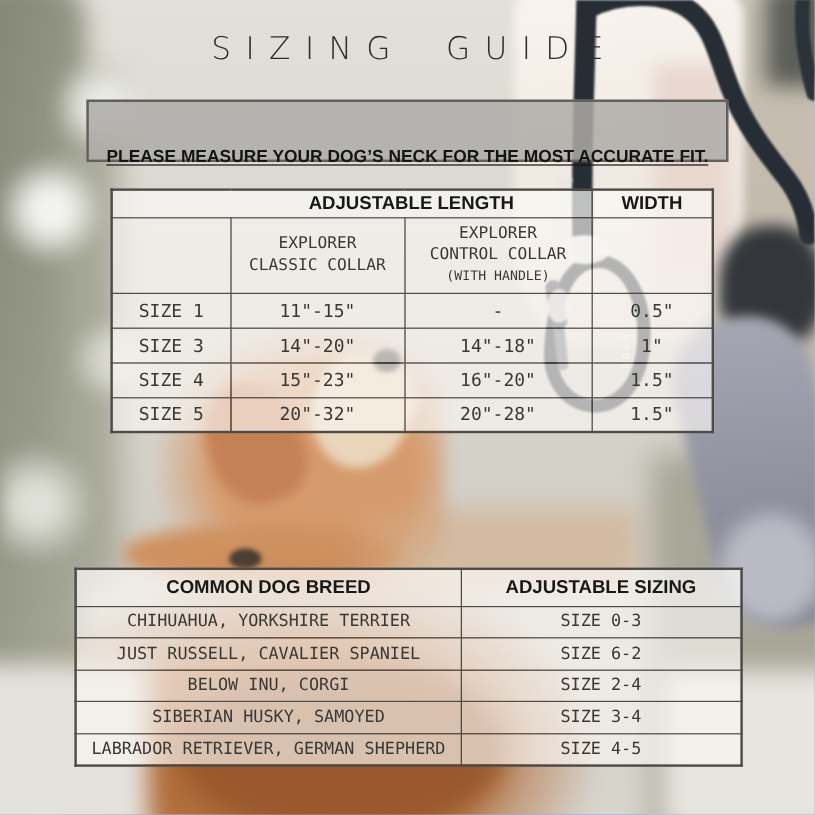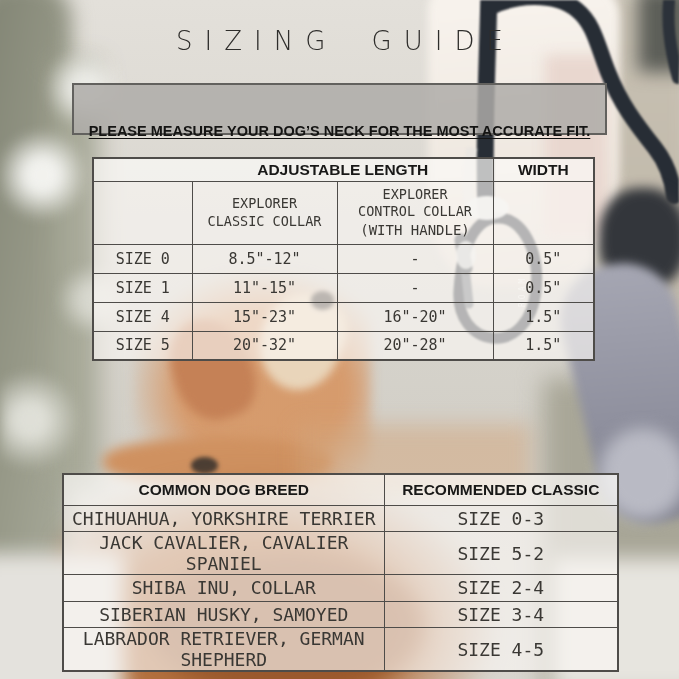"(WITH HANDLE)" .sizing .handle { font-size: 14px -> 11px }
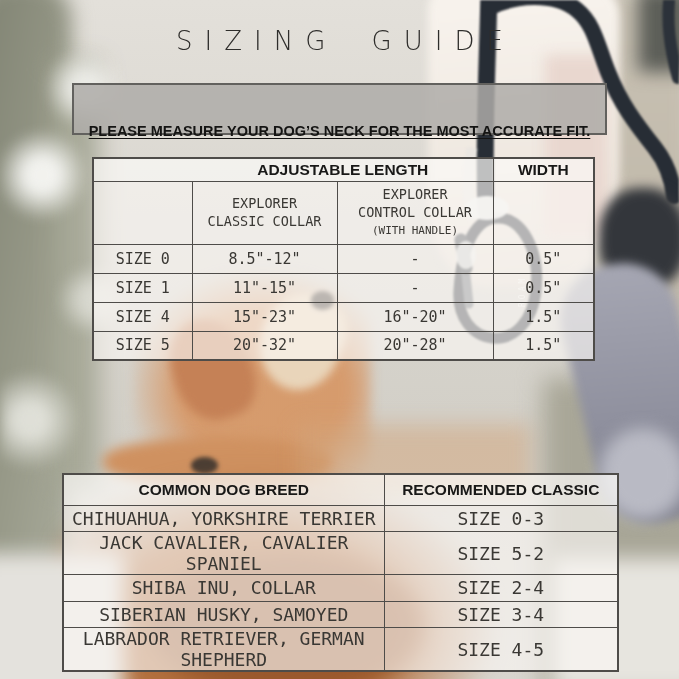"SIZE 0" tr { html: <tr> <td>SIZE 0</td> <td>8.5"-12"</td> <td>-</td> <td>0.5"</td> </tr> -> none }
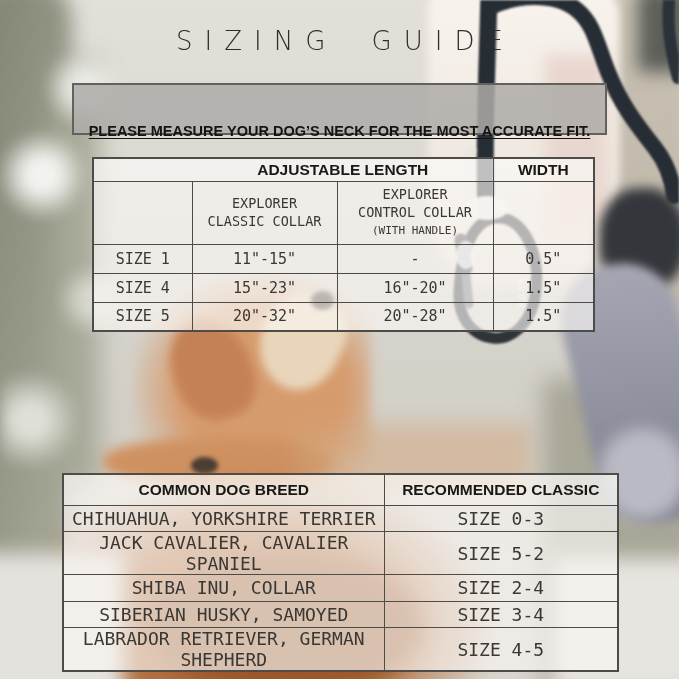"SIZE 3" tr { html: none -> <tr> <td>SIZE 3</td> <td>14"-20"</td> <td>14"-18"</td> <td>1"</td> </tr> }
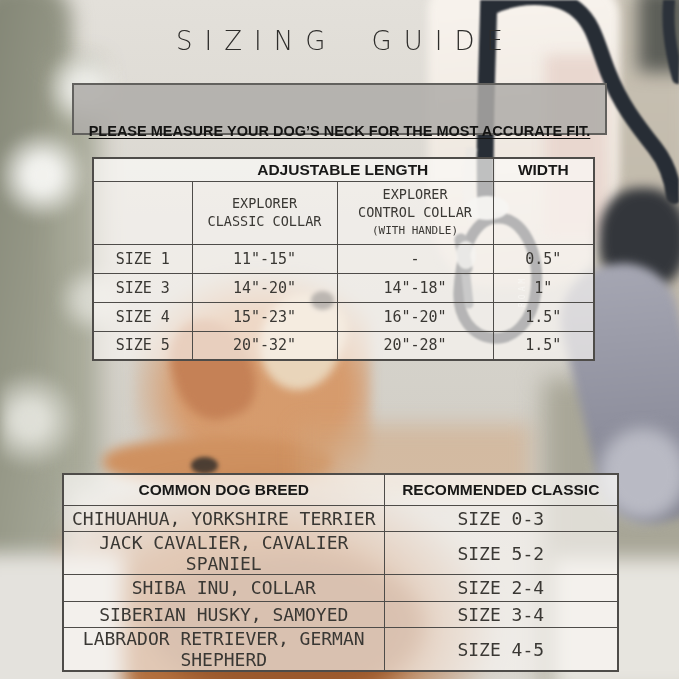"RECOMMENDED CLASSIC" th.hdr { text: RECOMMENDED CLASSIC -> ADJUSTABLE SIZING }
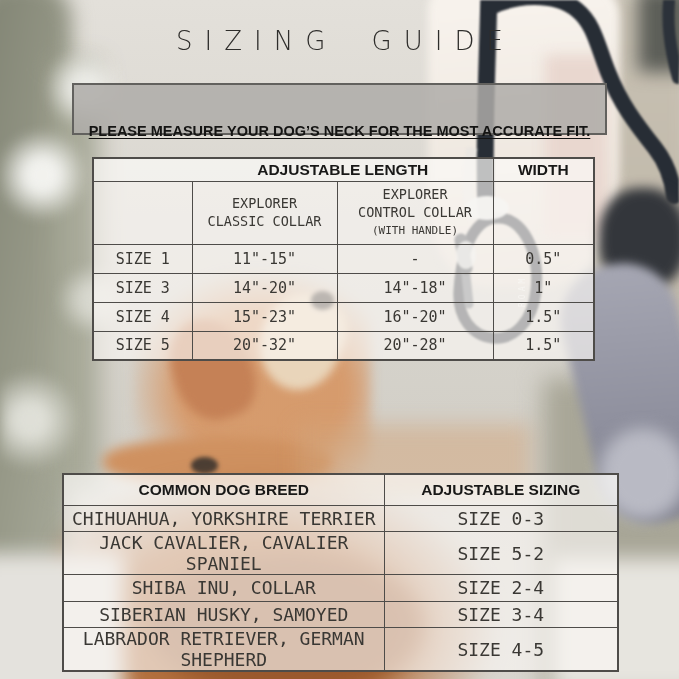"CHIHUAHUA, YORKSHIRE TERRIER" .breeds tbody td { font-size: 18px -> 14px }
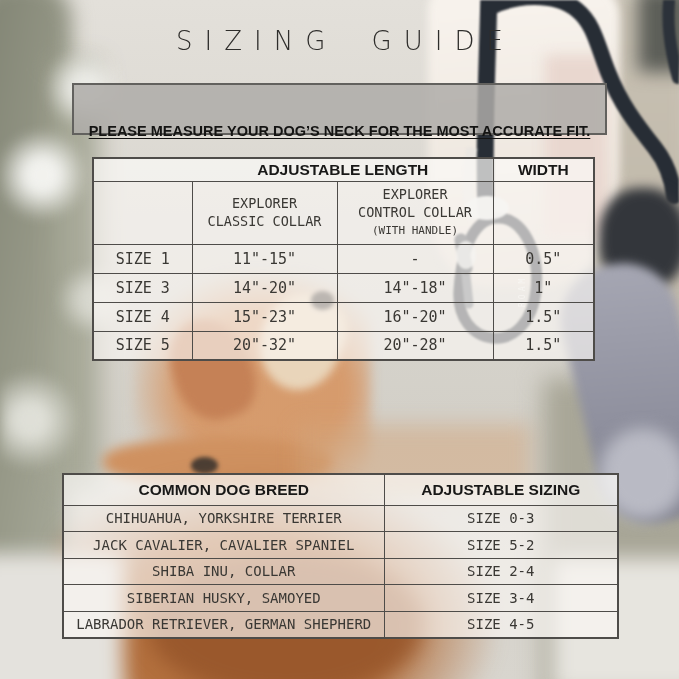"JACK CAVALIER, CAVALIER SPANIEL" td { text: JACK CAVALIER -> JUST RUSSELL }
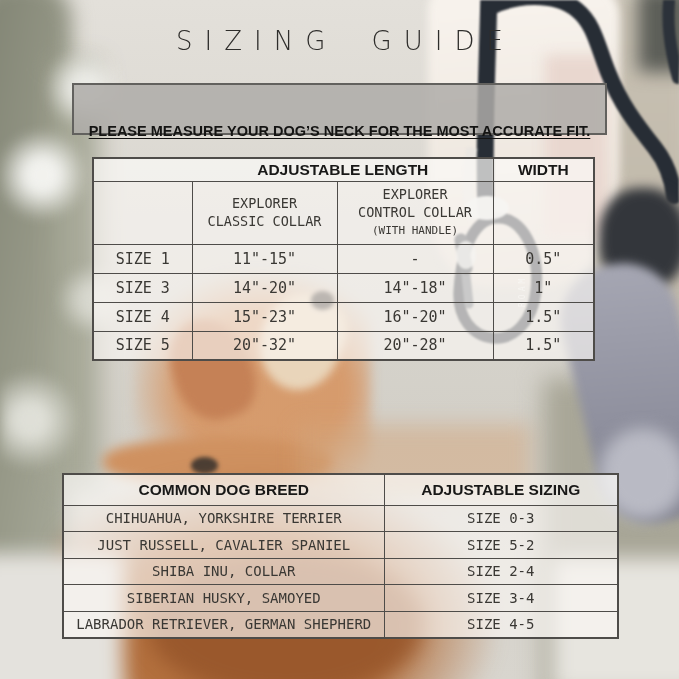"SIZE 5-2" td { text: 5-2 -> 6-2 }
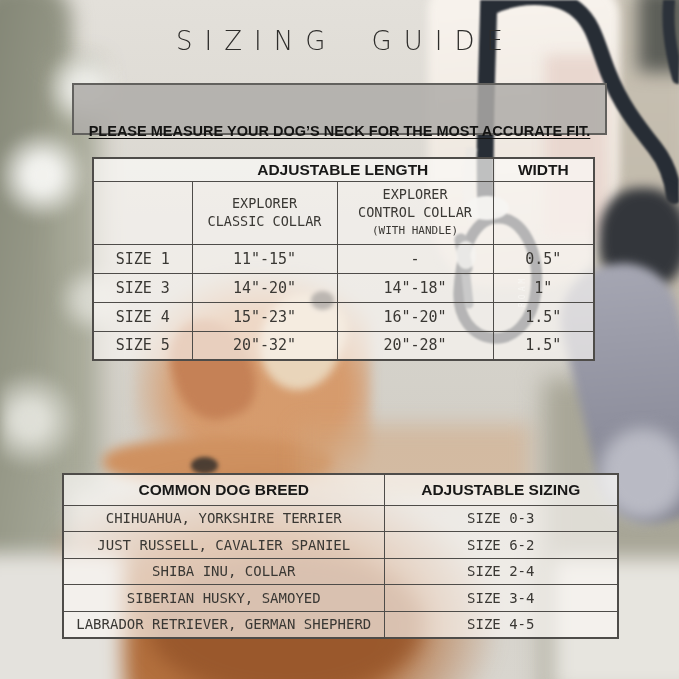"SHIBA INU, COLLAR" td { text: SHIBA INU, COLLAR -> BELOW INU, CORGI }
